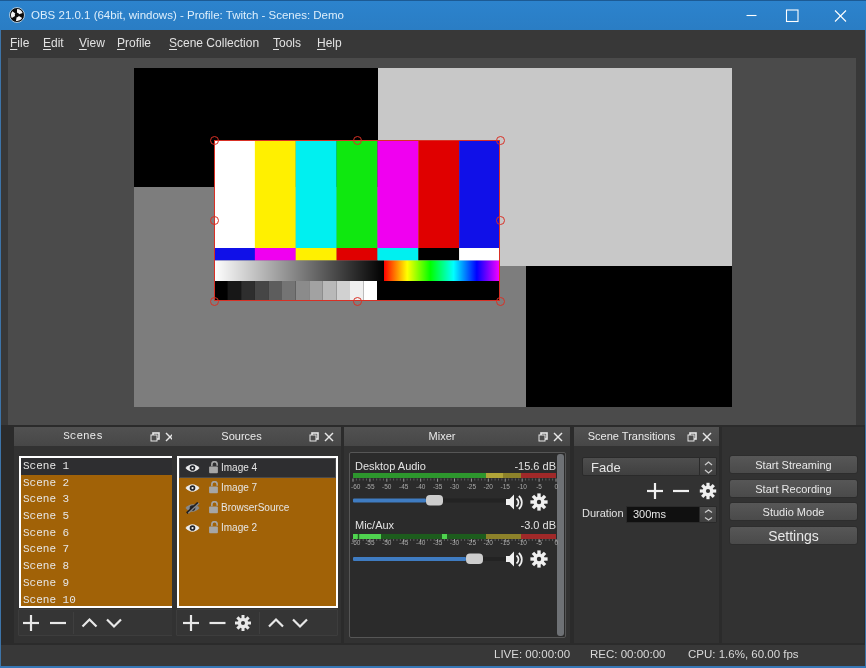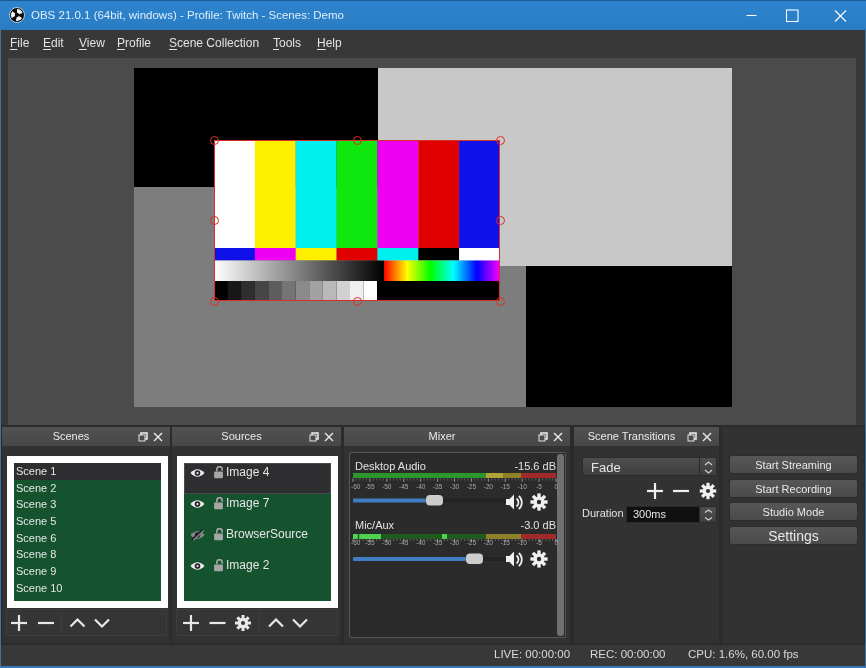"Scenes" div.abs { font-family: none -> Liberation Mono, monospace; left: 2px -> 14px }
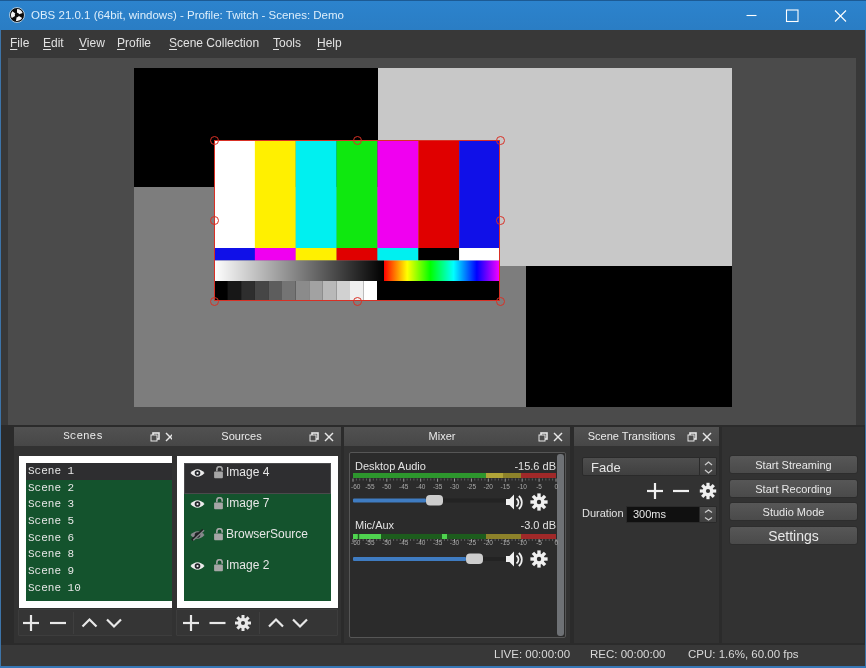"Scene 1" .list { background: #14532d -> #a16207; border: 7px solid #ffffff -> 2px solid #ffffff }
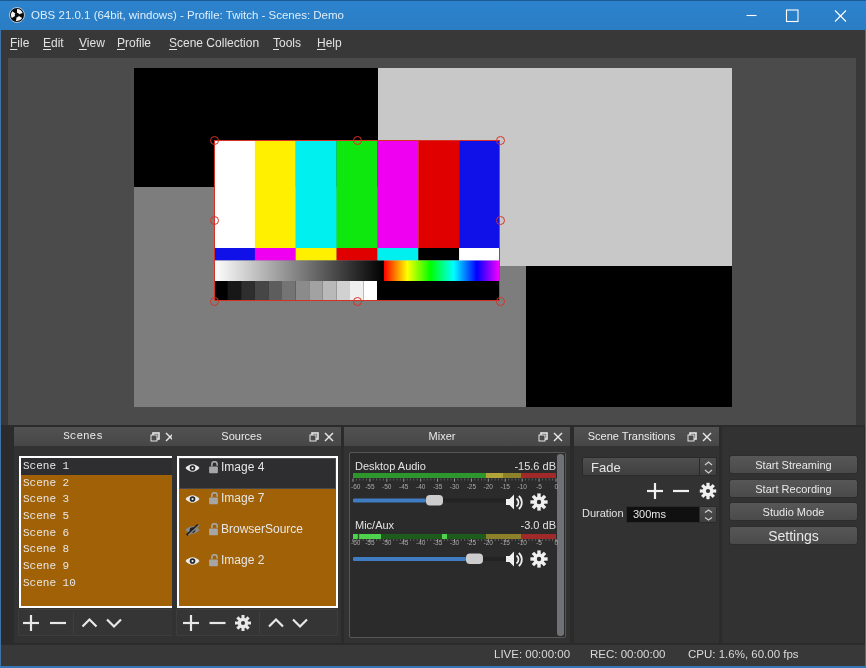"Image 4" .srow { font-size: 12px -> 10px; height: 31px -> 20px }
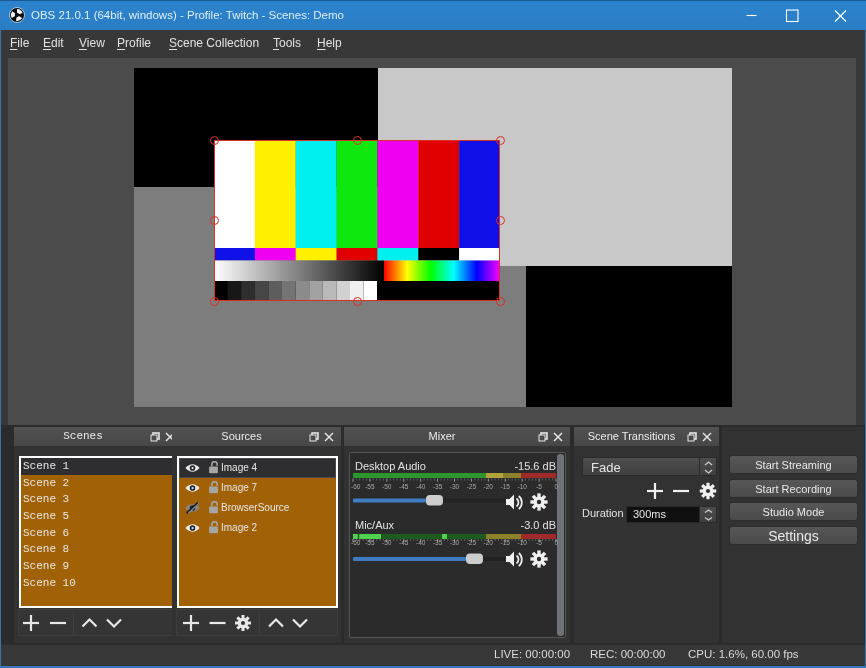"Scene 7" div.lrow { html: none -> <div>Scene 7</div> }
